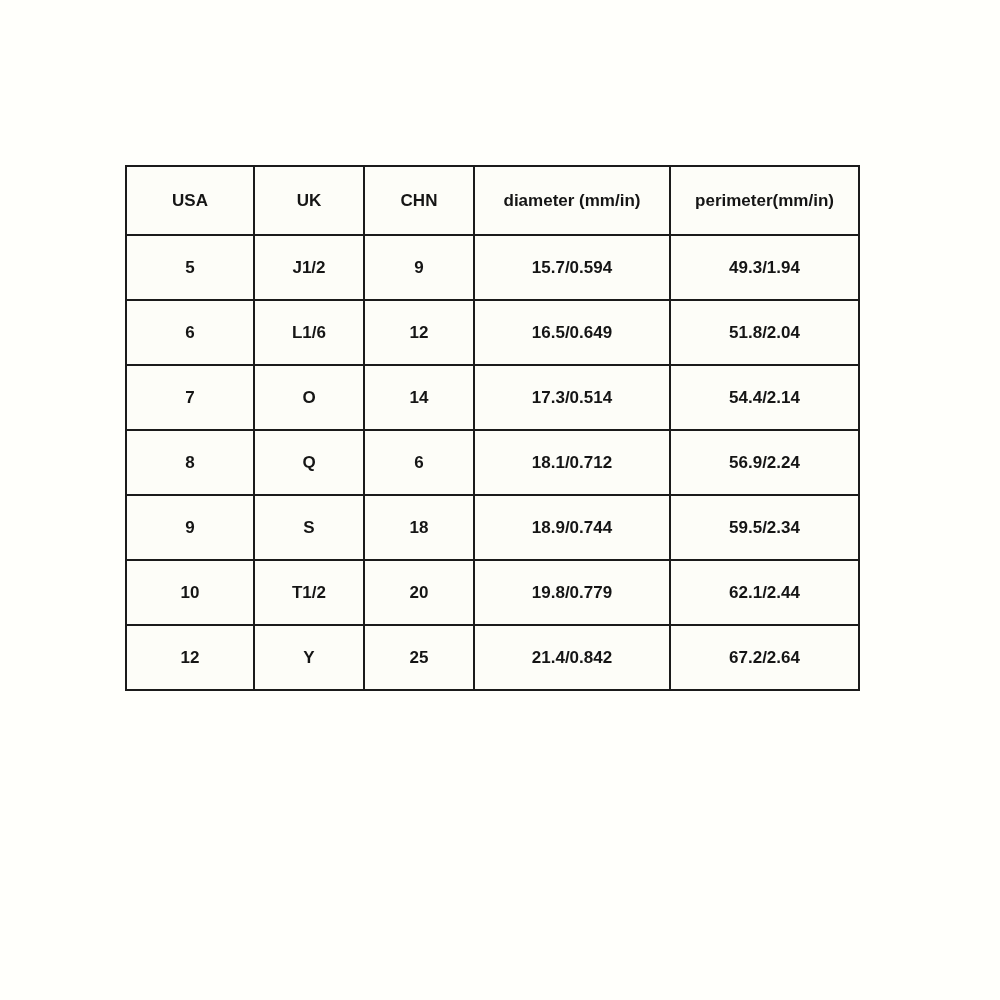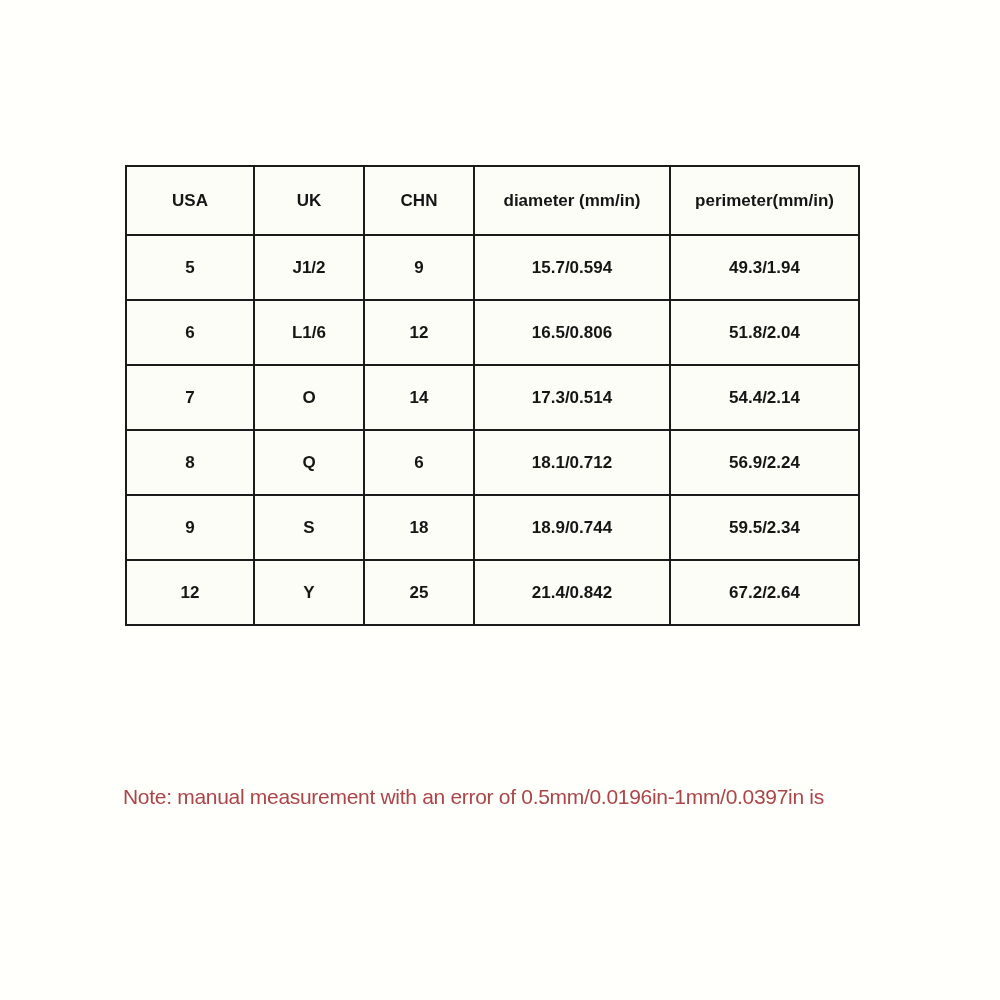"16.5/0.806" td { text: 16.5/0.806 -> 16.5/0.649 }
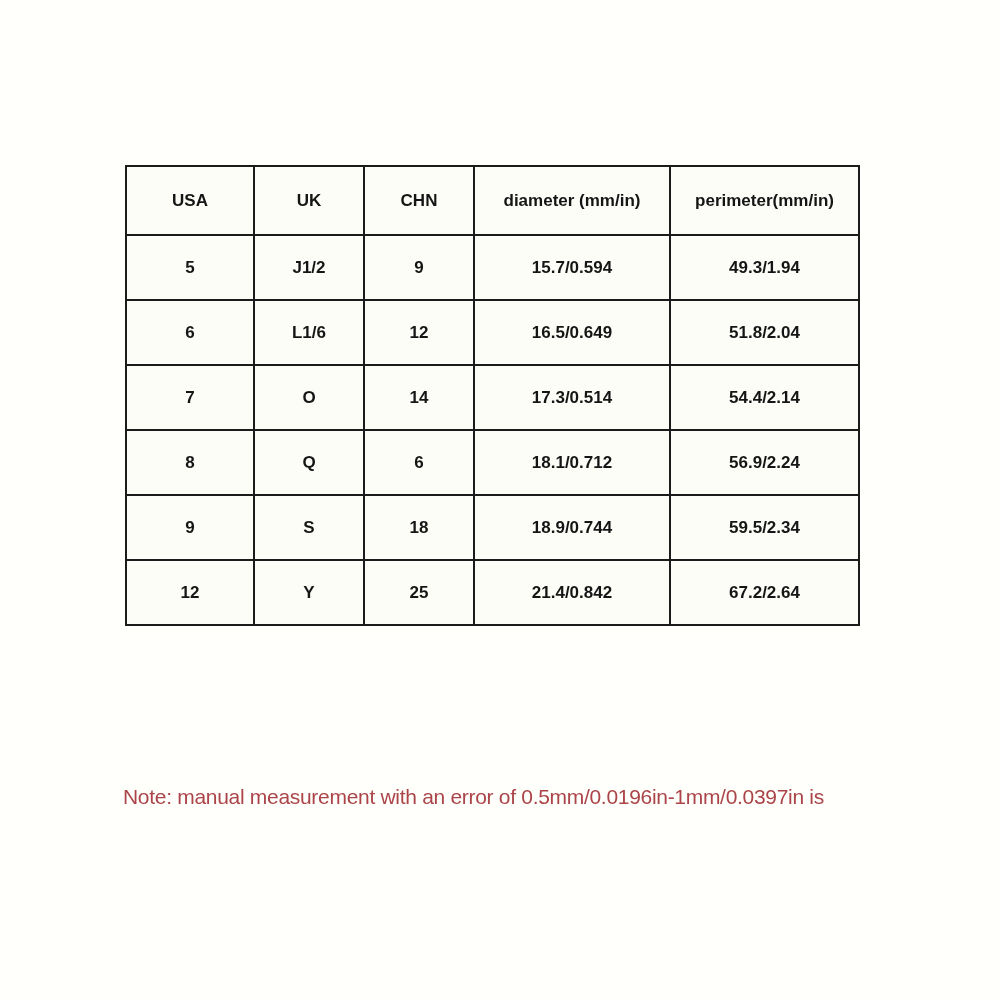"10" tr { html: none -> <tr> <td>10</td> <td>T1/2</td> <td>20</td> <td>19.8/0.779</td> <td>62.1/2.44</td> </tr> }
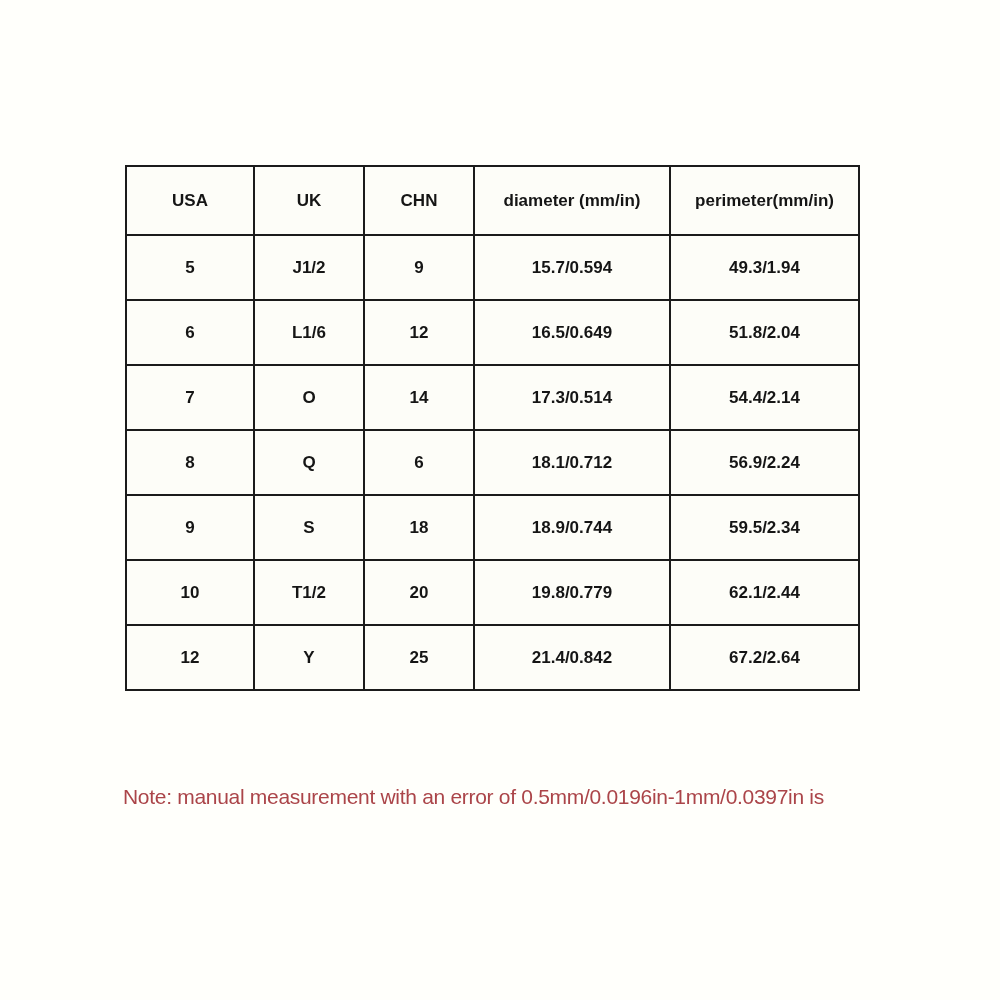"Note: manual measurement with an" span { html: <span>Note: manual measurement with an error of 0.5mm/0.0196in-1mm/0.0397in is</span> -> none }
